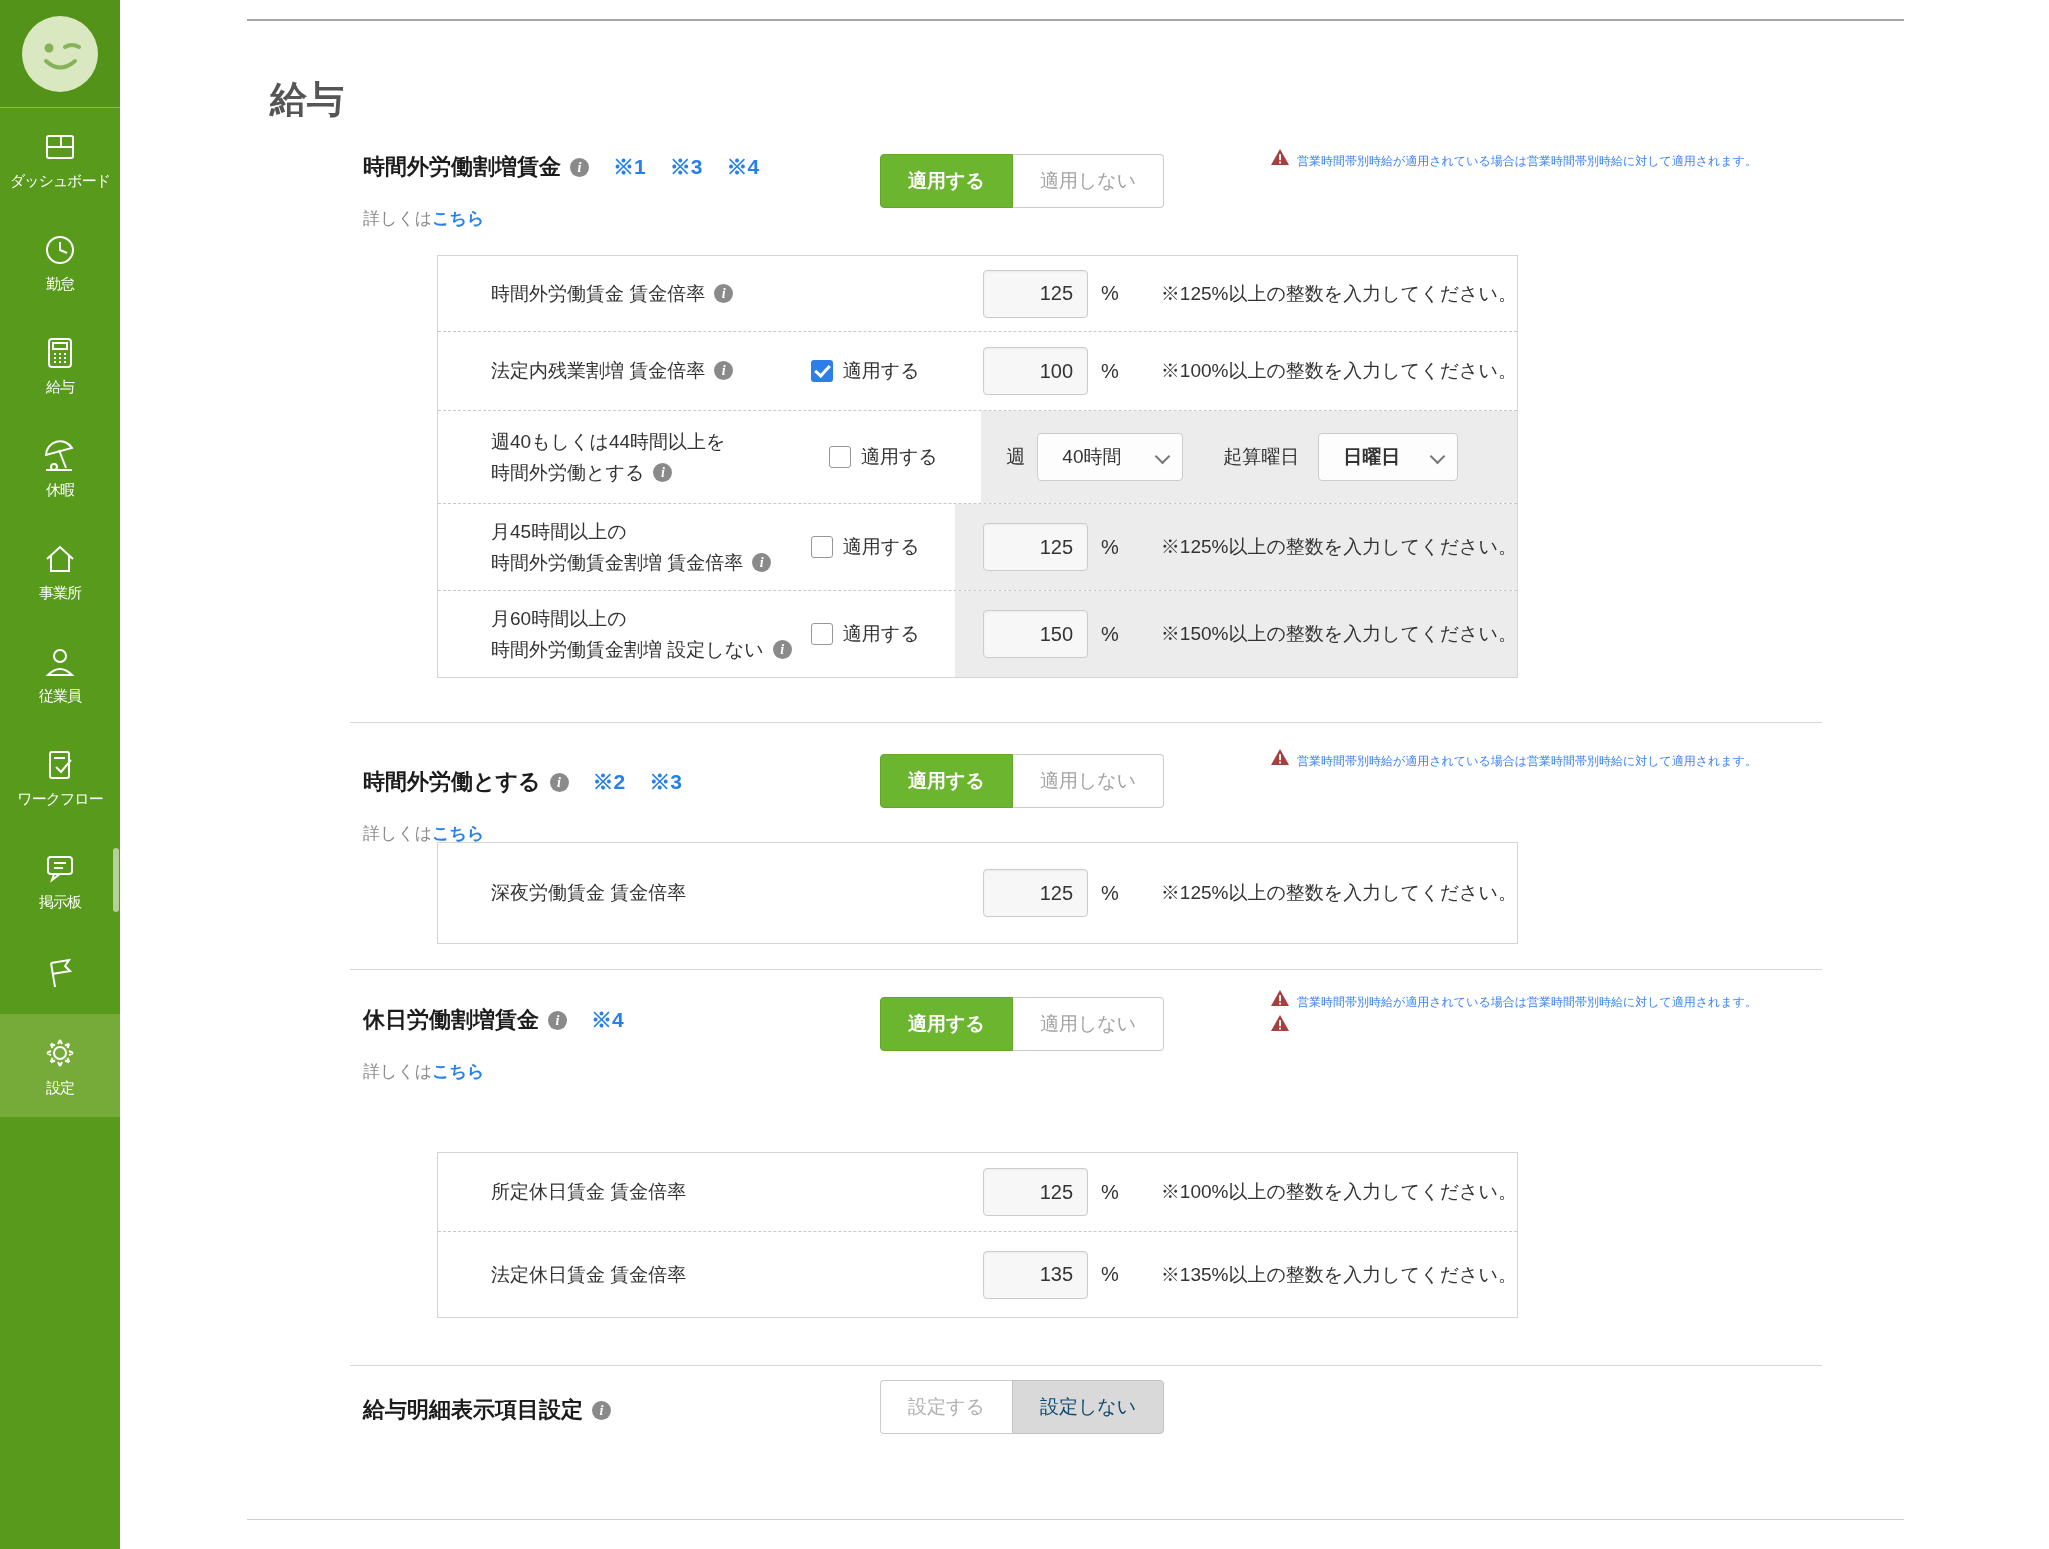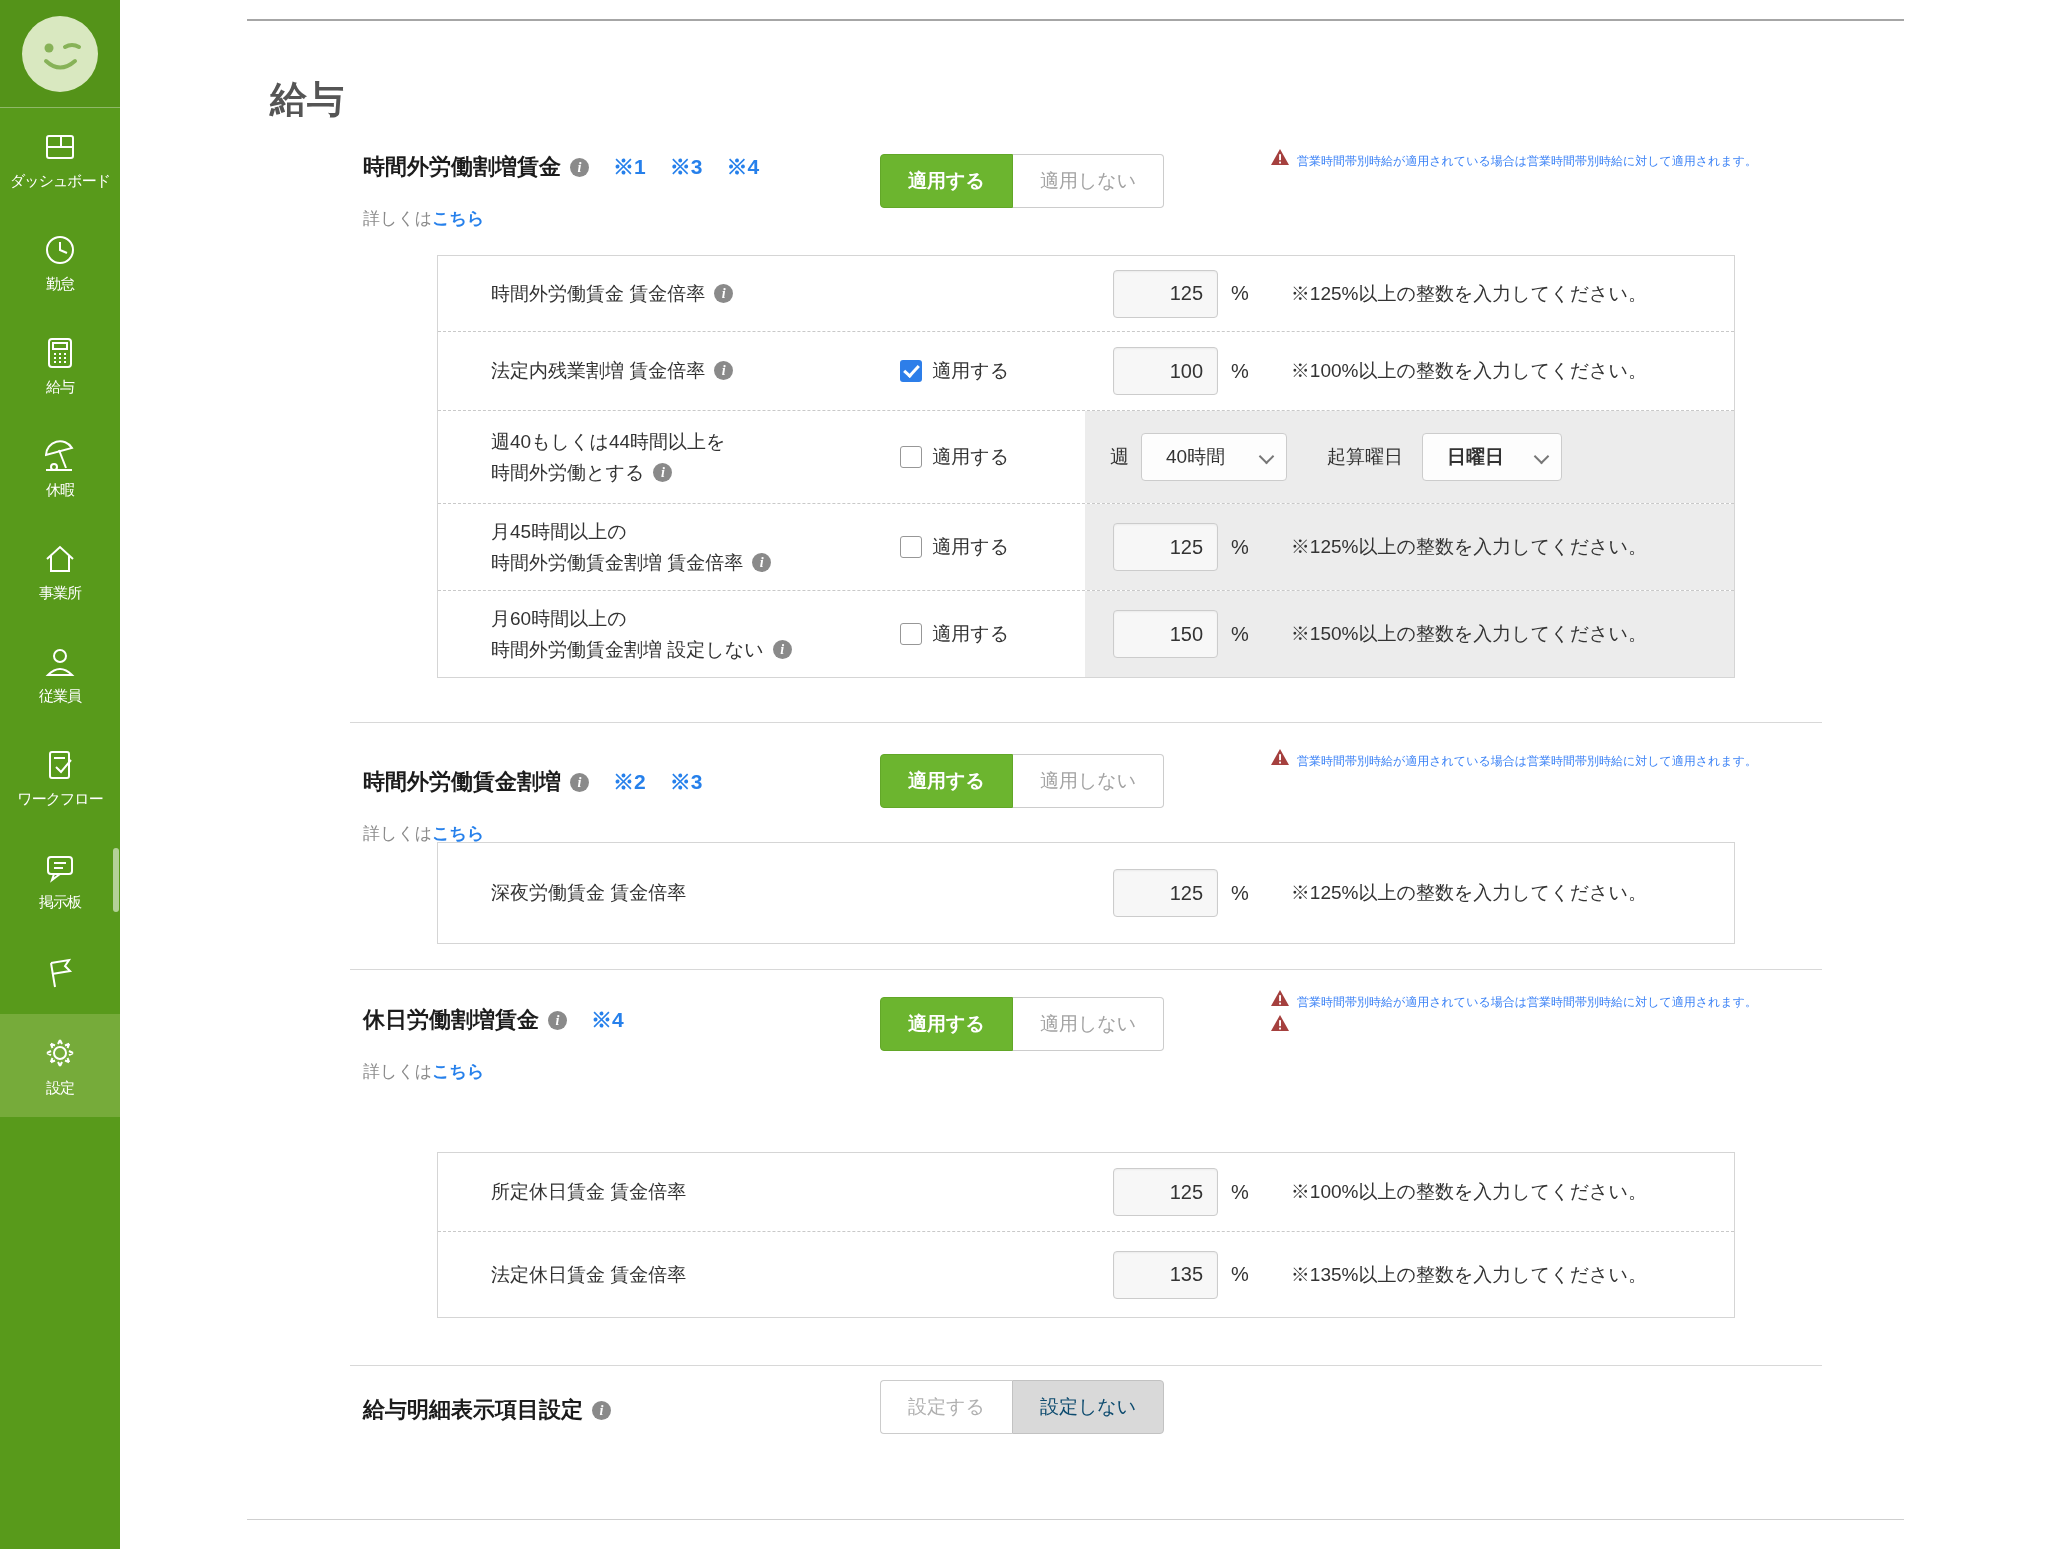"時間外労働賃金 賃金倍率 i" .tbl { width: 1298px -> 1081px }
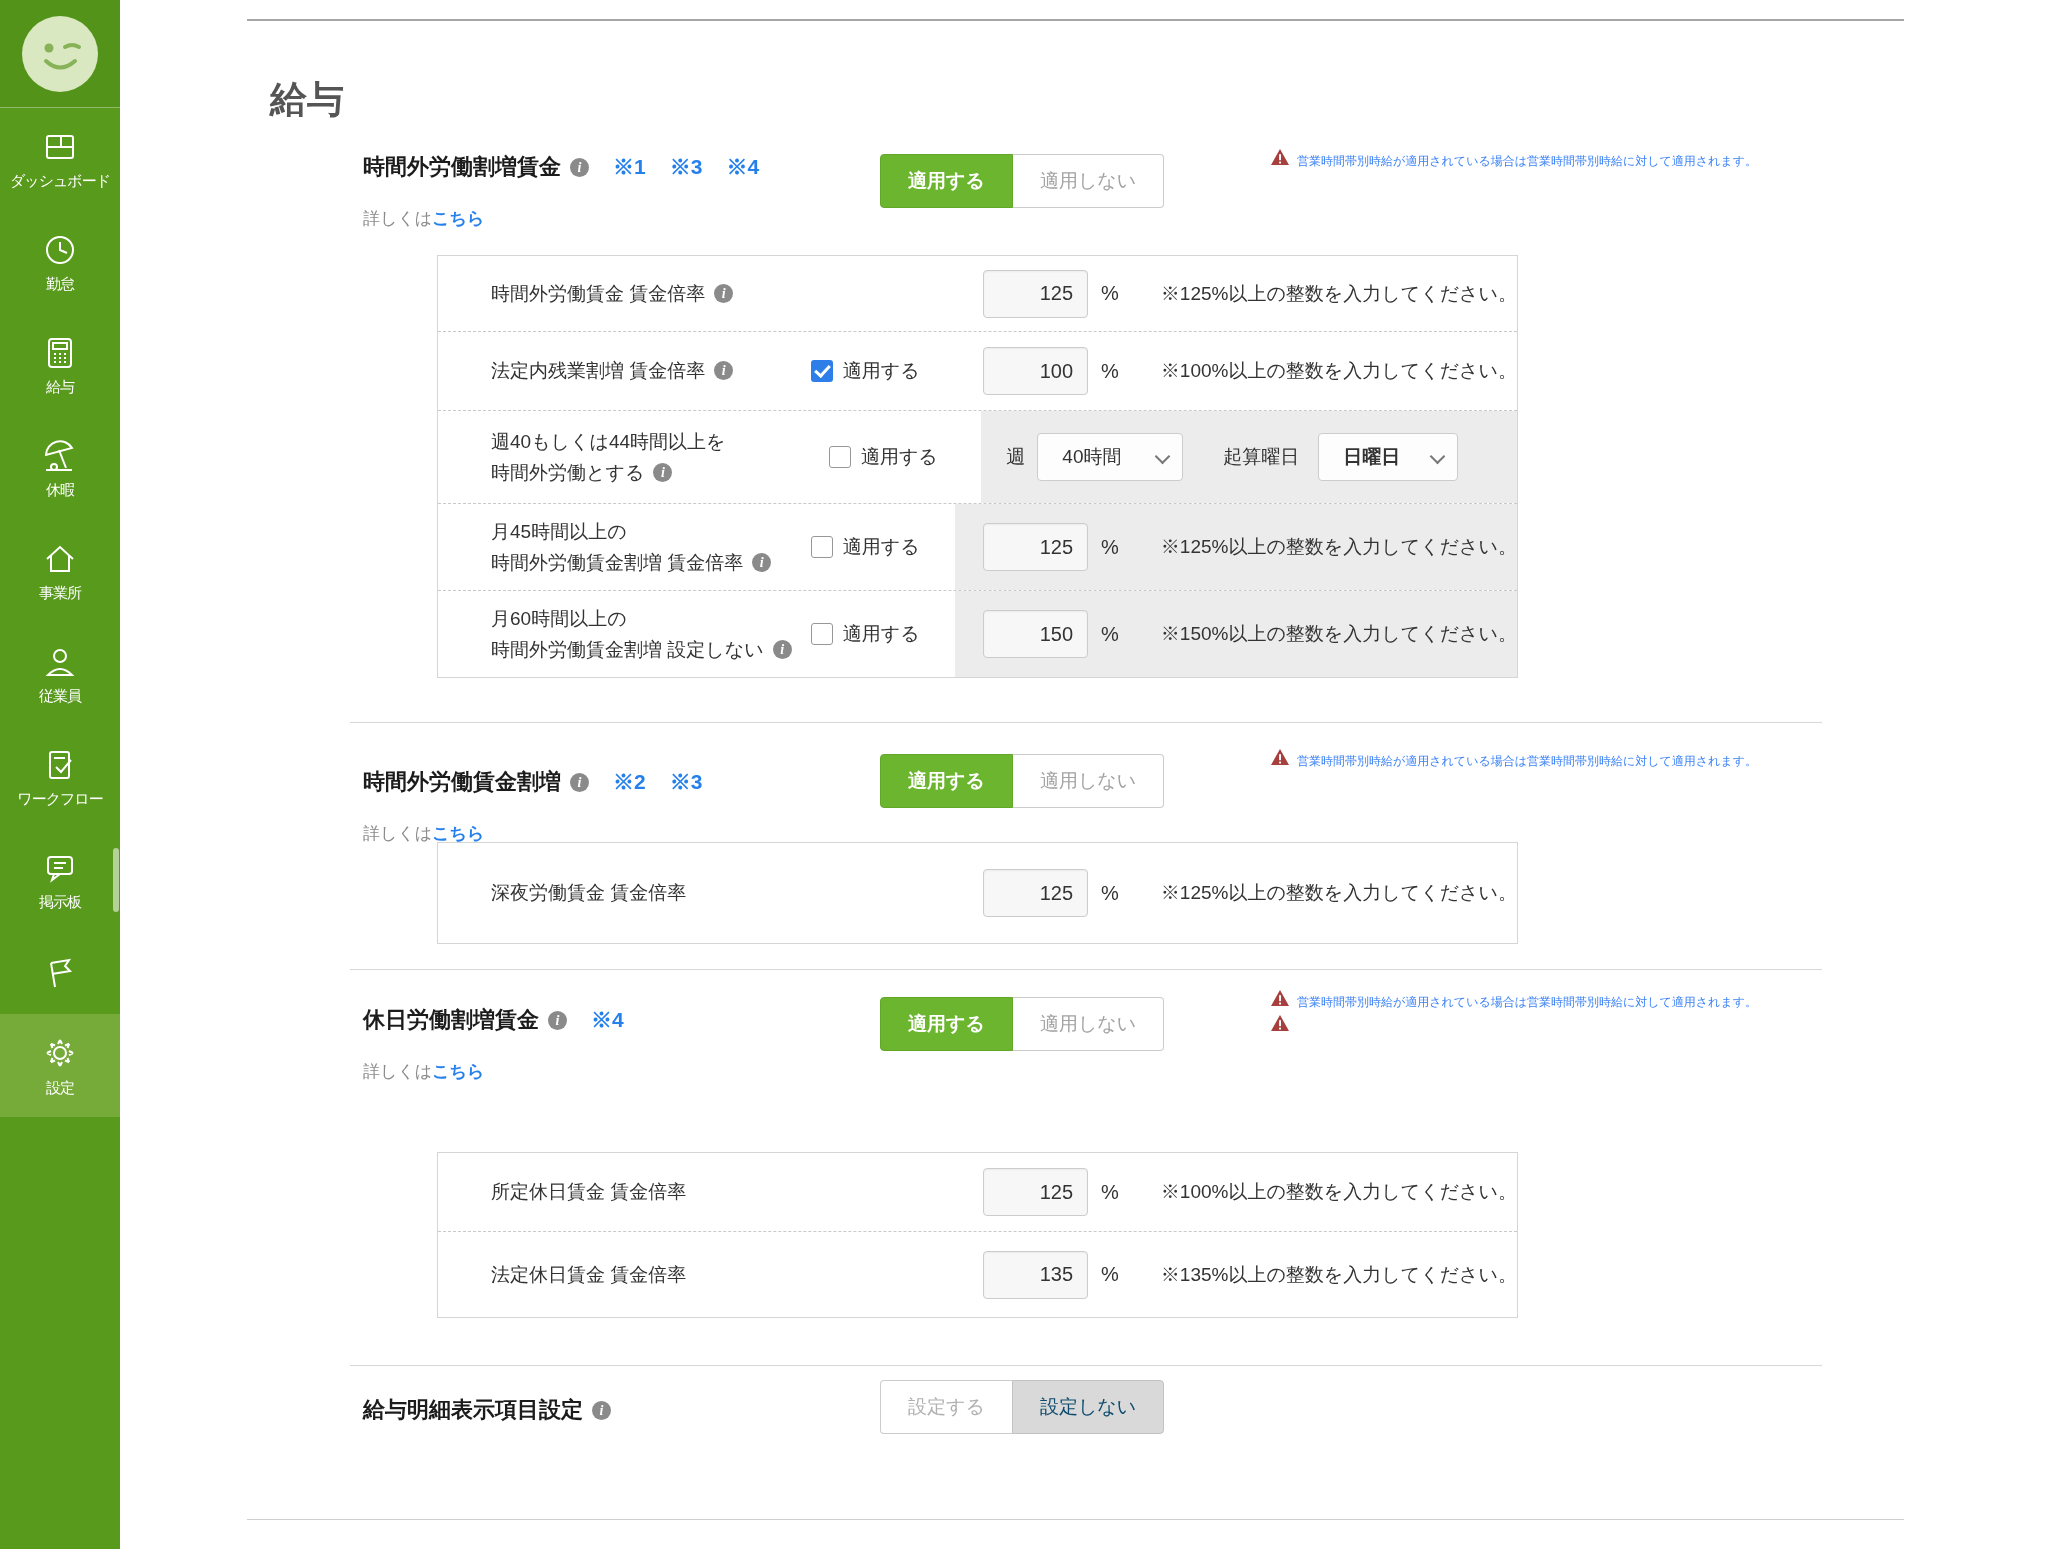"時間外労働賃金割増" span.sec-title { text: 賃金割増 -> とする }
